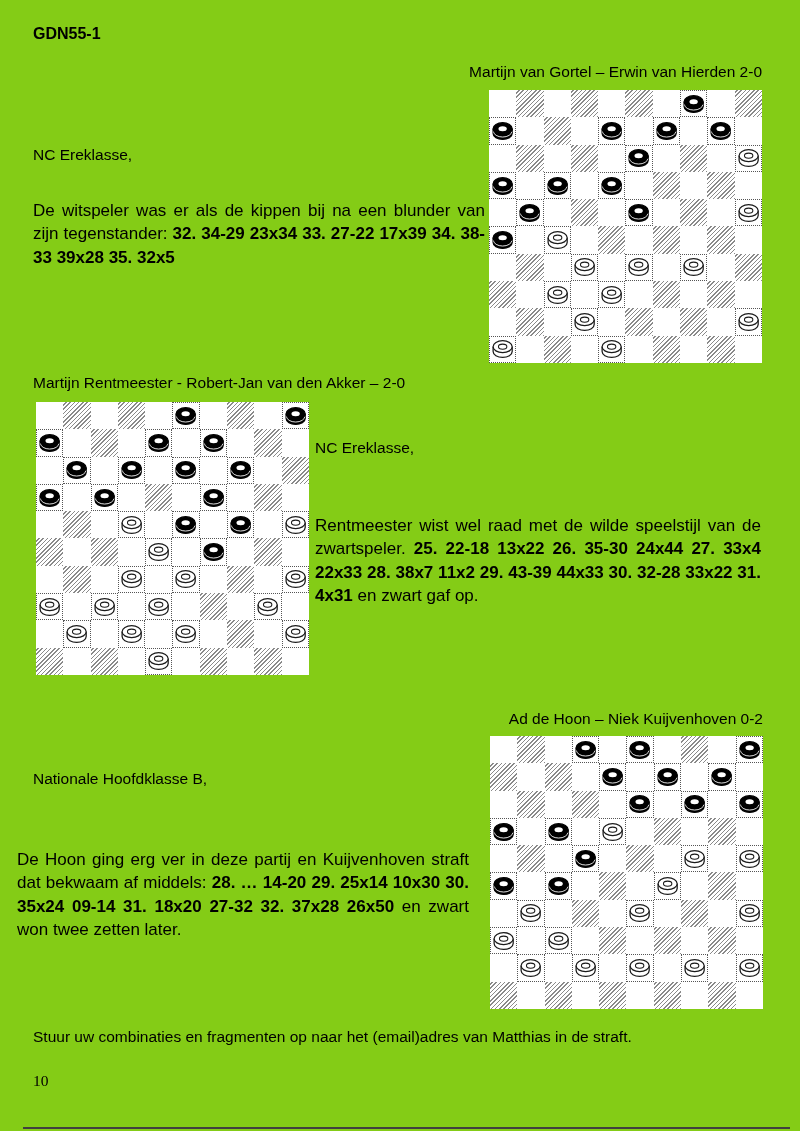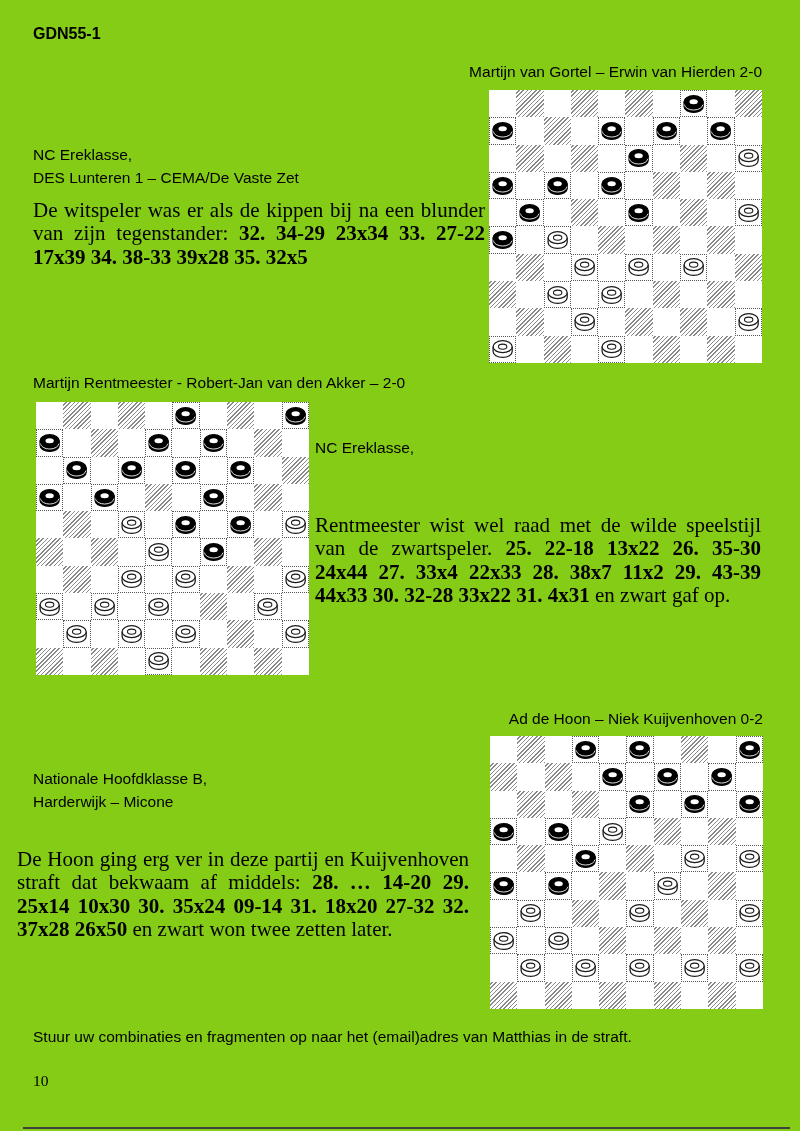"DES Lunteren 1 – CEMA/De" div { html: <div>DES Lunteren 1 – CEMA/De Vaste Zet</div> -> none }
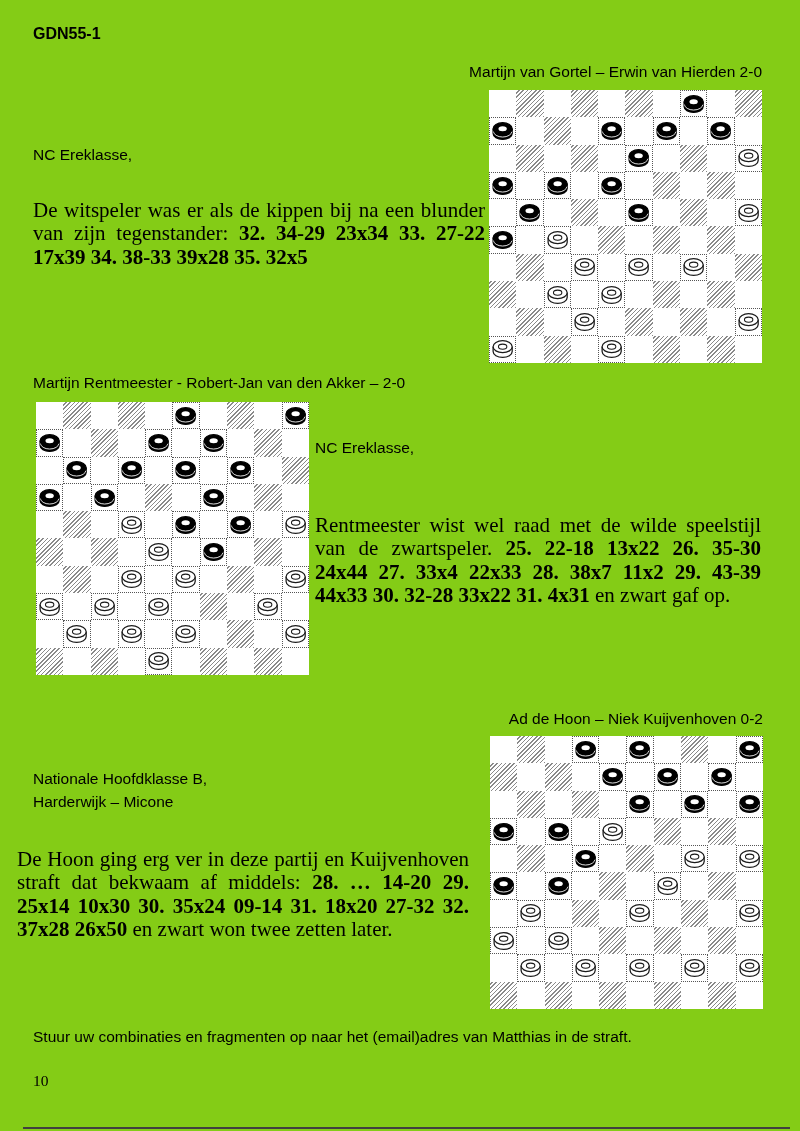"De witspeler was er als" .para { font-family: Liberation Serif, serif -> none; font-size: 21px -> 17px }
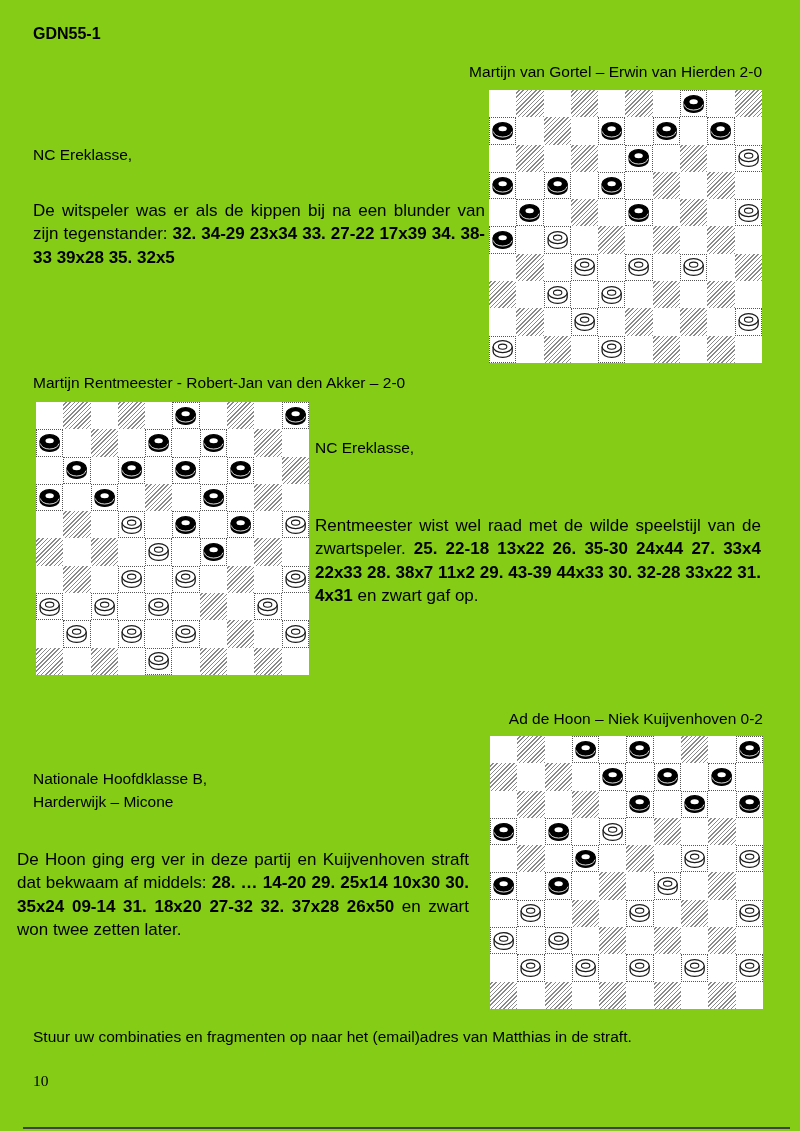"Harderwijk – Micone" div { html: <div>Harderwijk – Micone</div> -> none }
